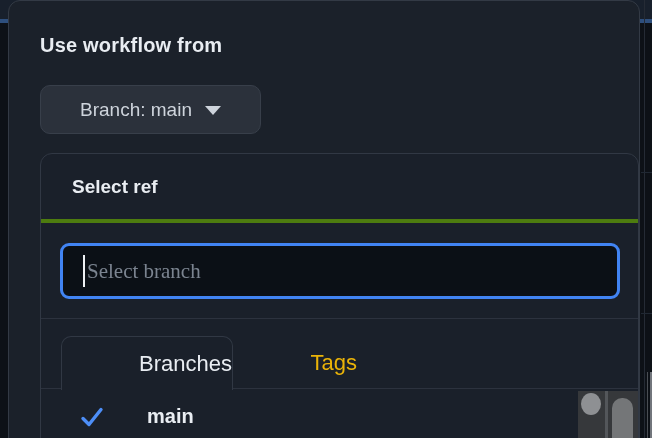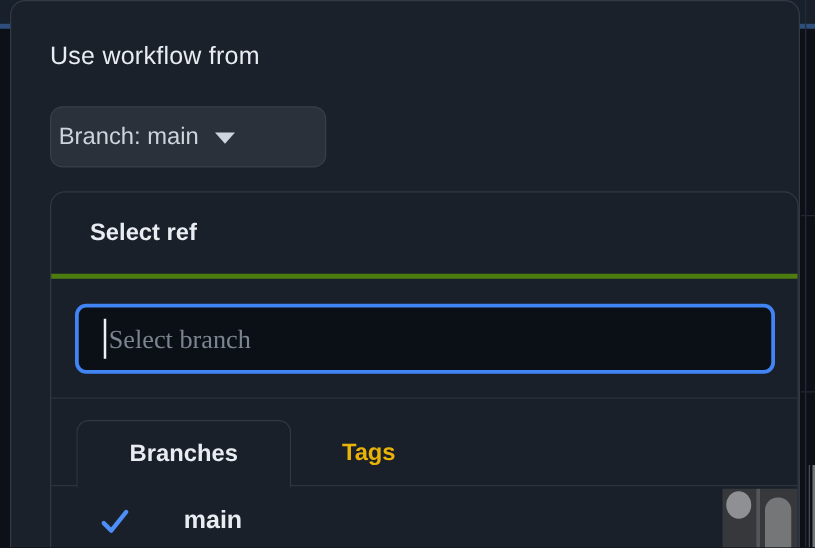"Use workflow from" .heading { font-weight: 400 -> 700 }
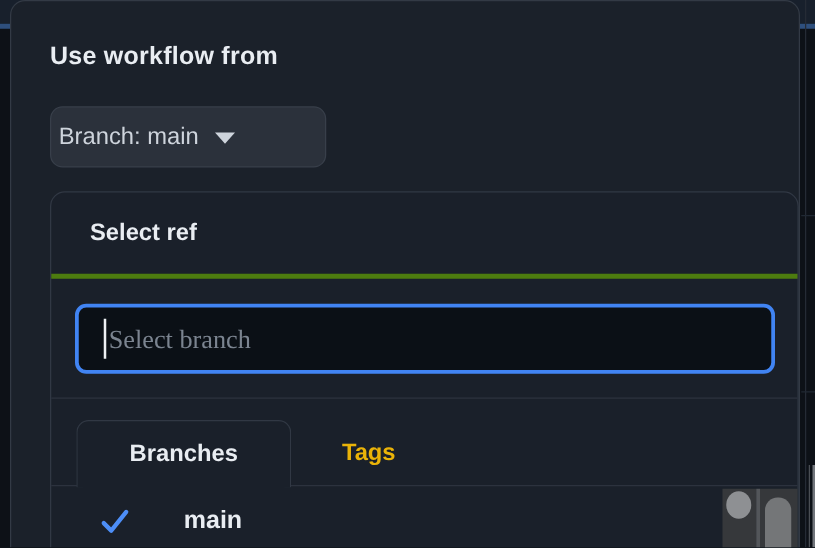"Branch: main" .branch-btn { justify-content: none -> center }
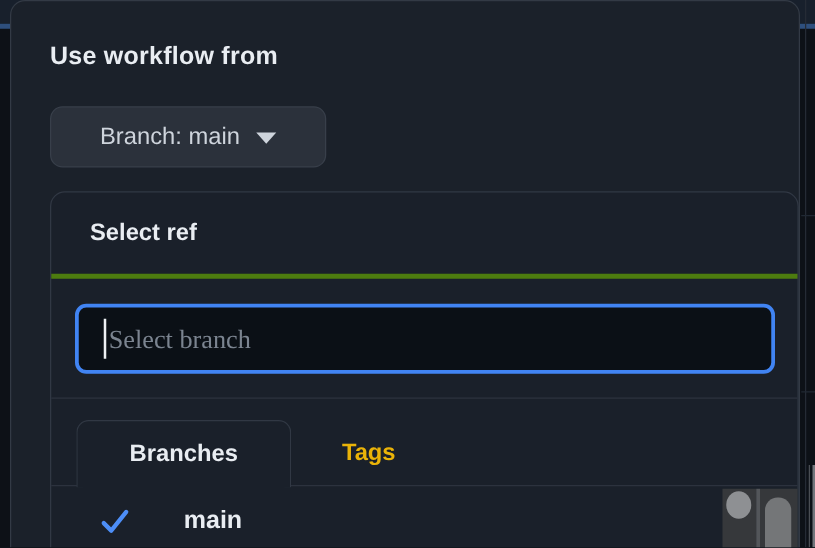"Branches" .tab { font-size: 19px -> 22px; font-weight: 700 -> 400; justify-content: center -> flex-end }
